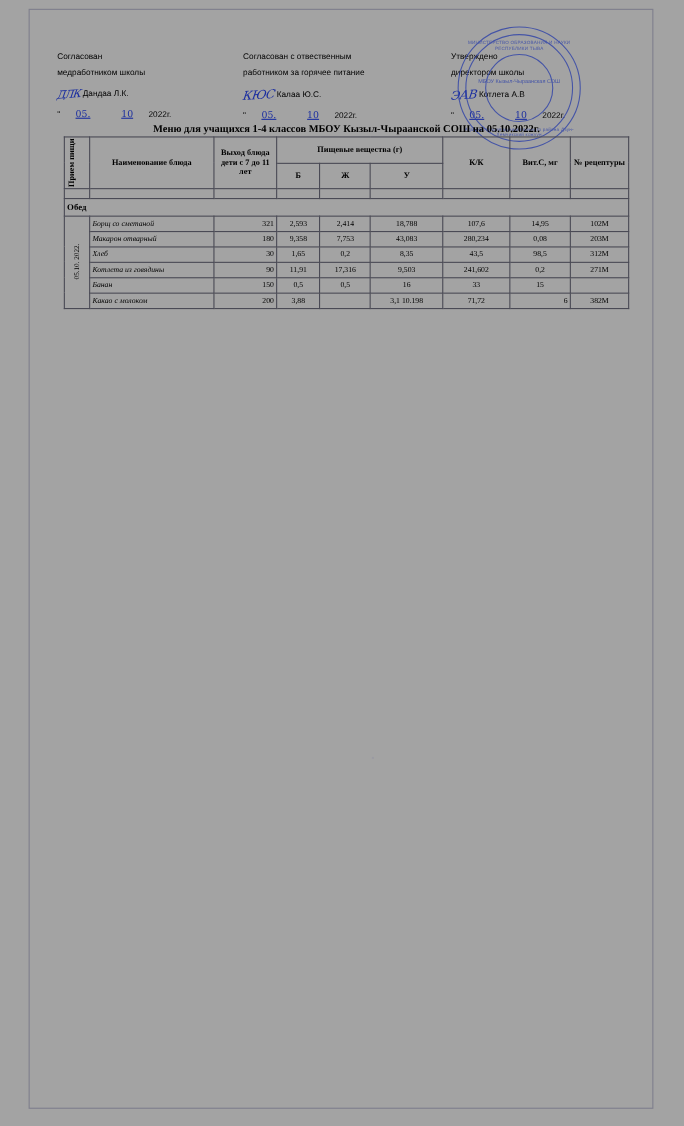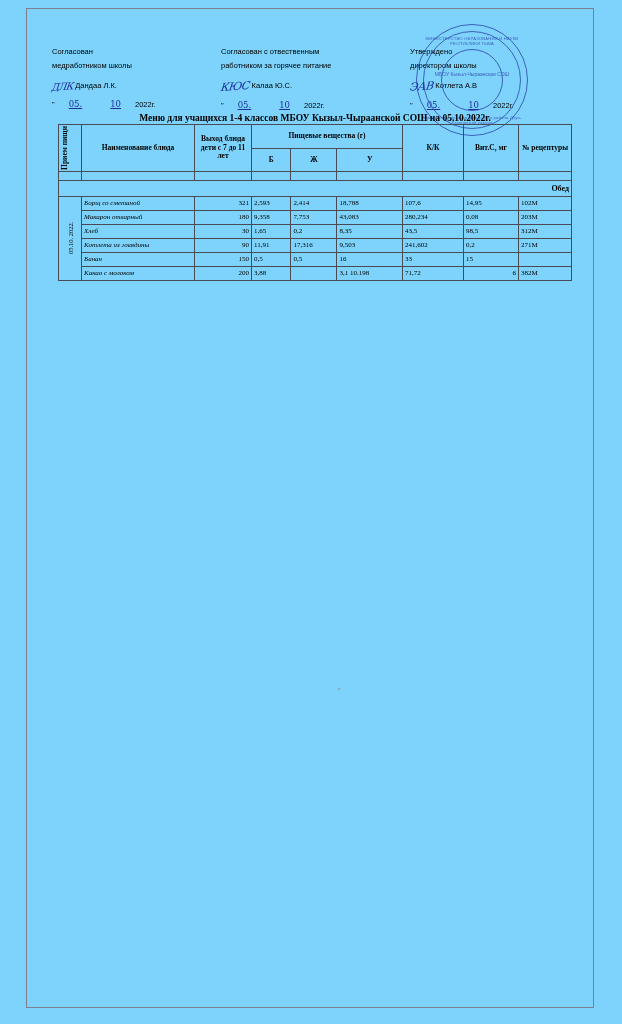"Согласован" .page { background: #7dd3fc -> #a3a3a3 }
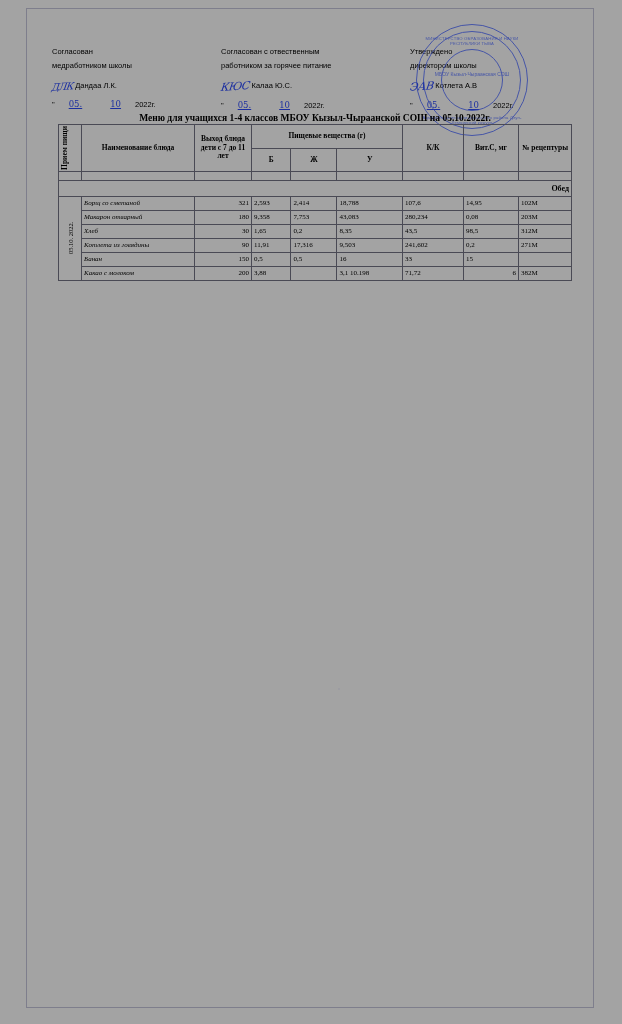"Обед" .meal-band { text-align: right -> left }
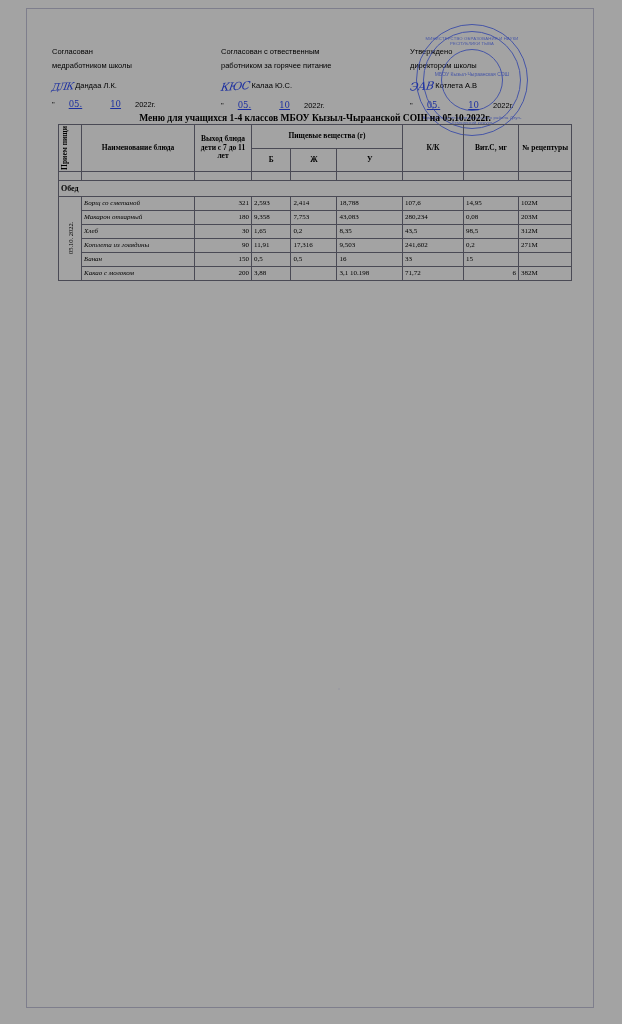"2,593" .cell-c { text-align: left -> center }
